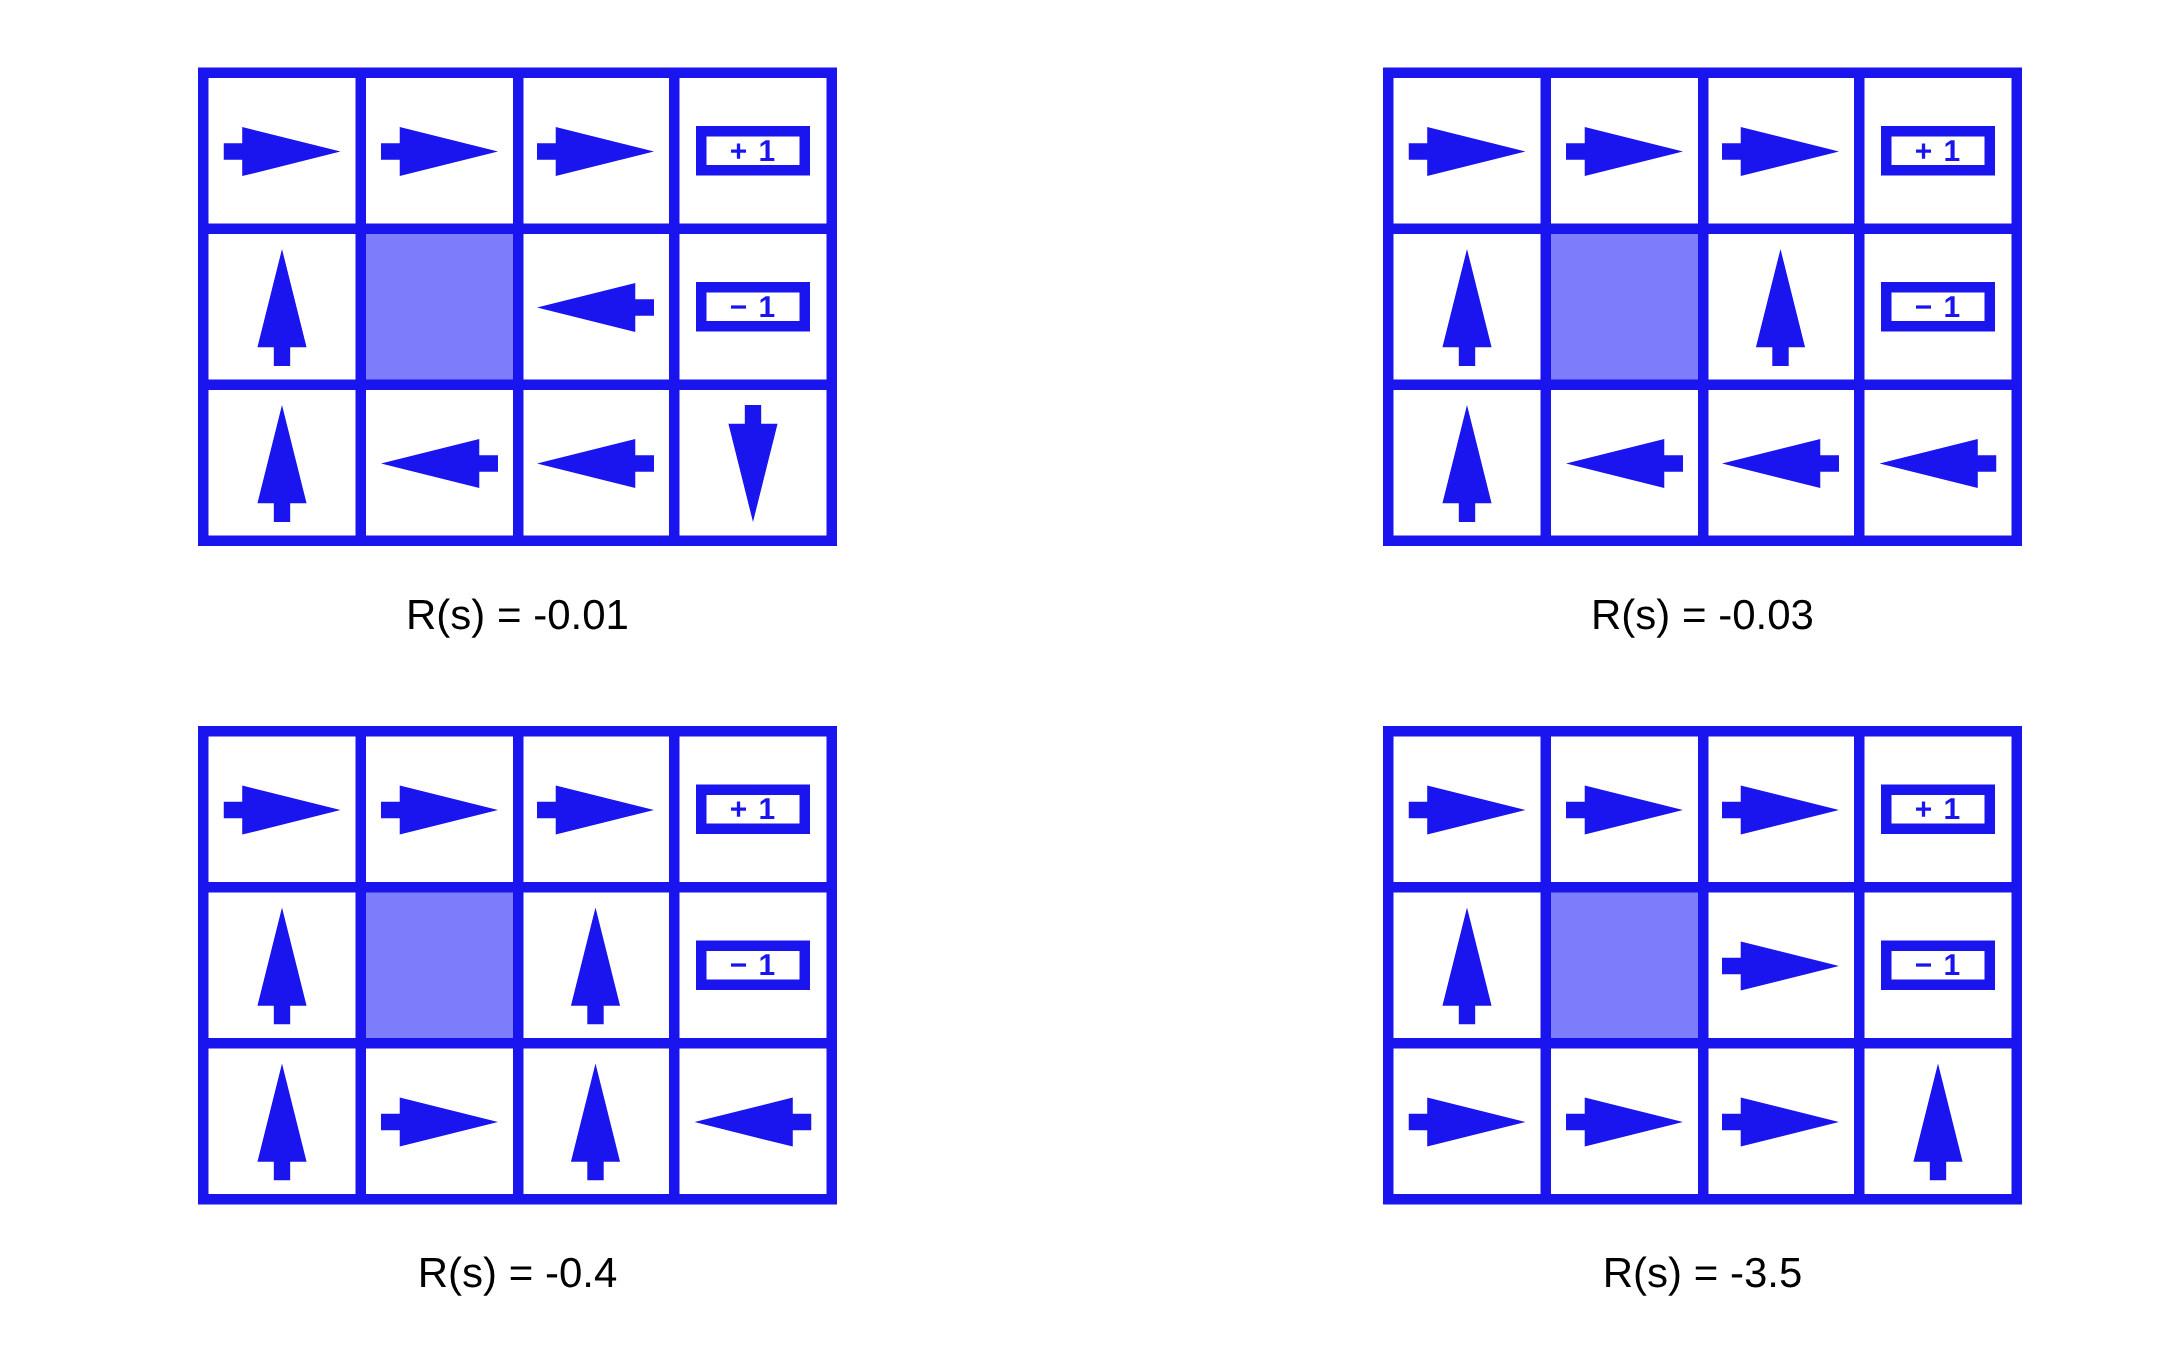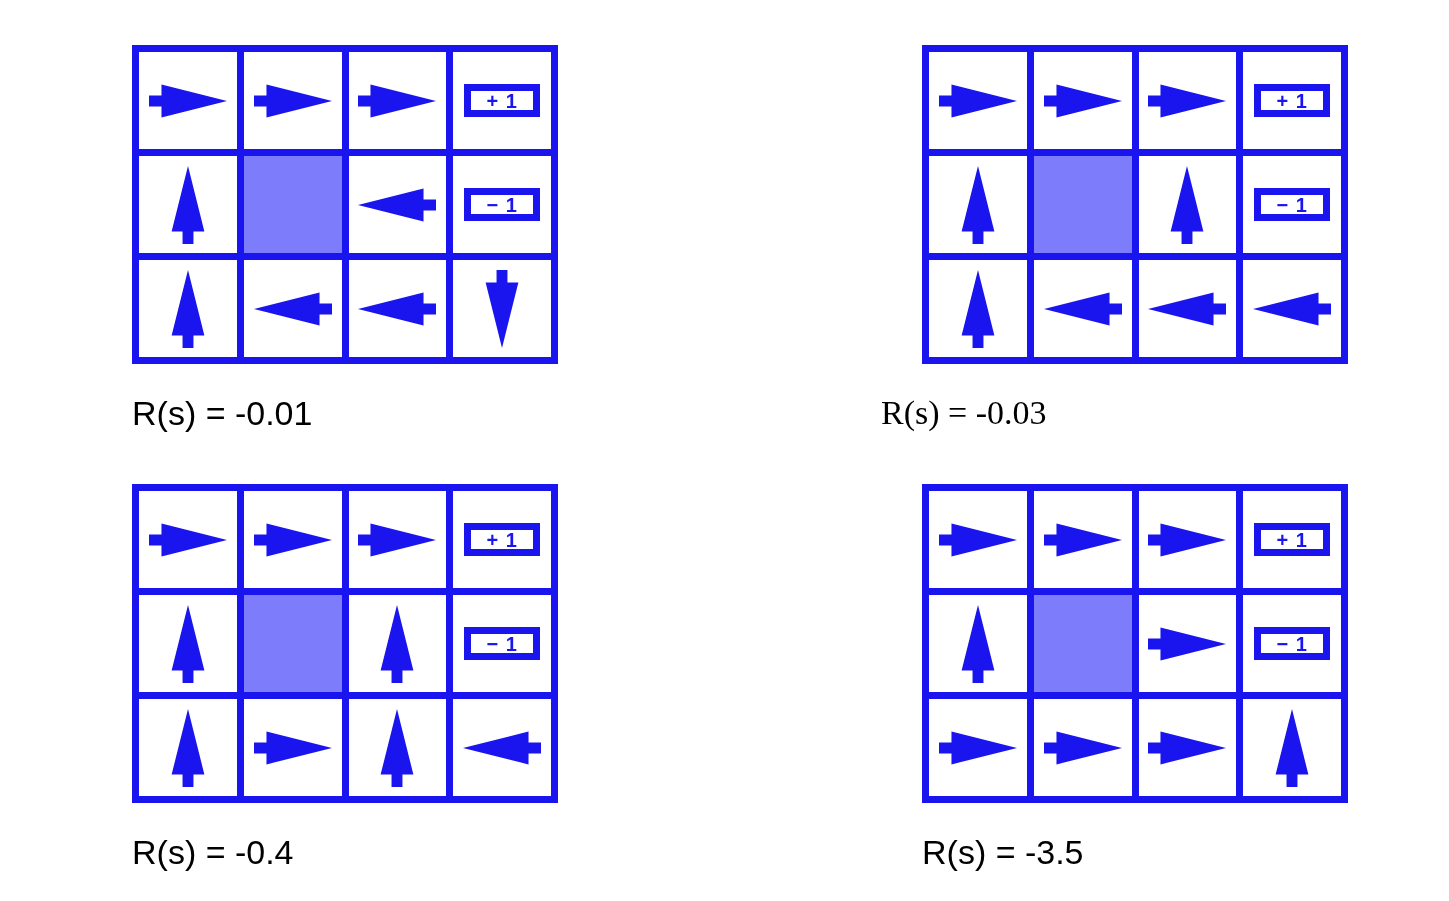"R(s) = -0.01" .caption { font-size: 34px -> 28px; text-align: left -> center }
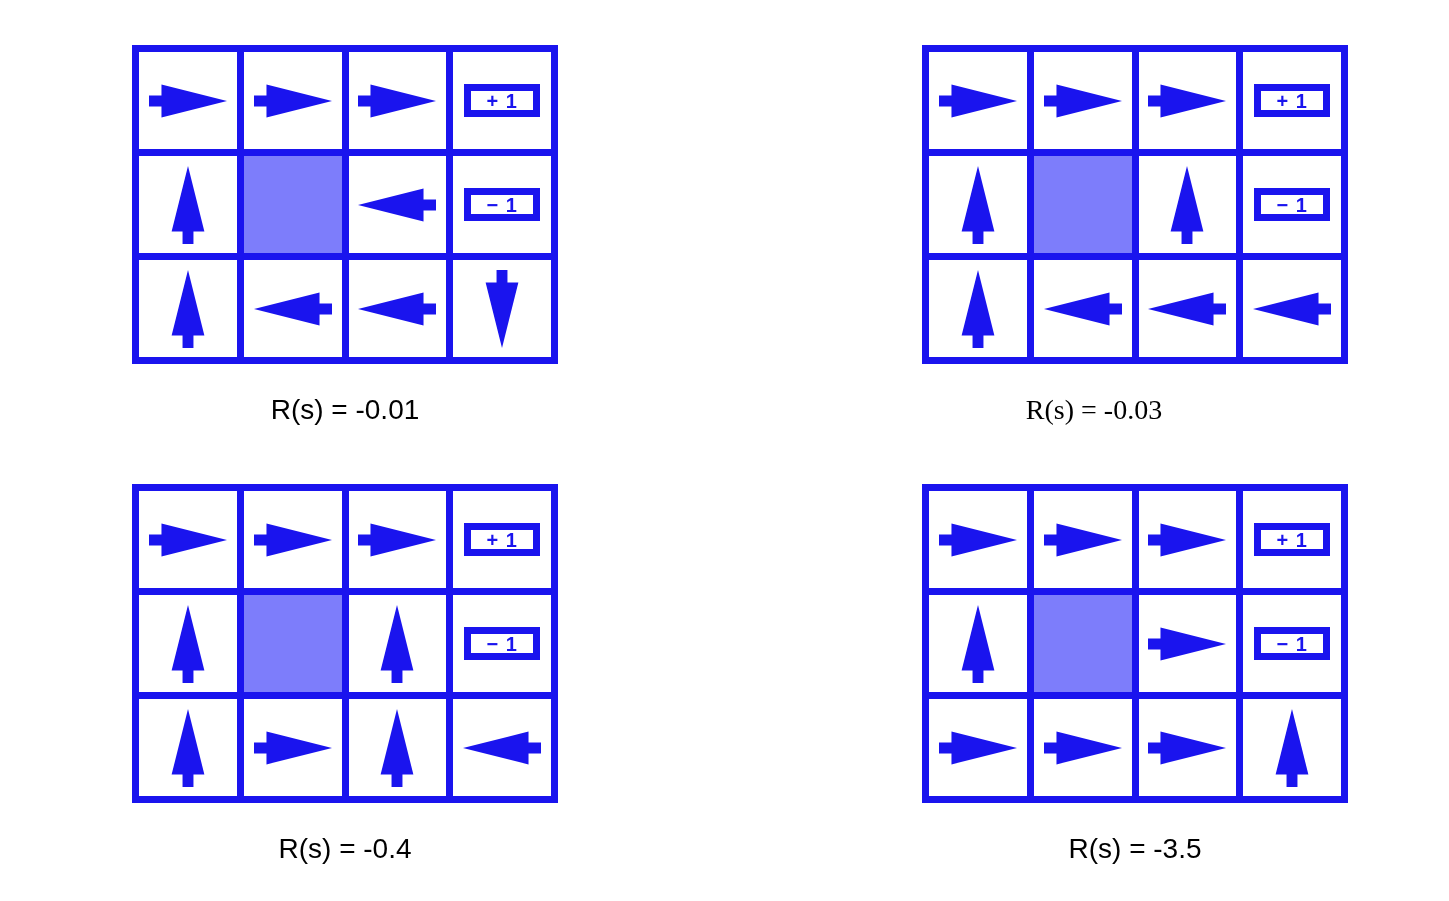"R(s) = -0.03" .caption-1 { font-family: Liberation Serif, serif -> none; left: 881px -> 922px }
